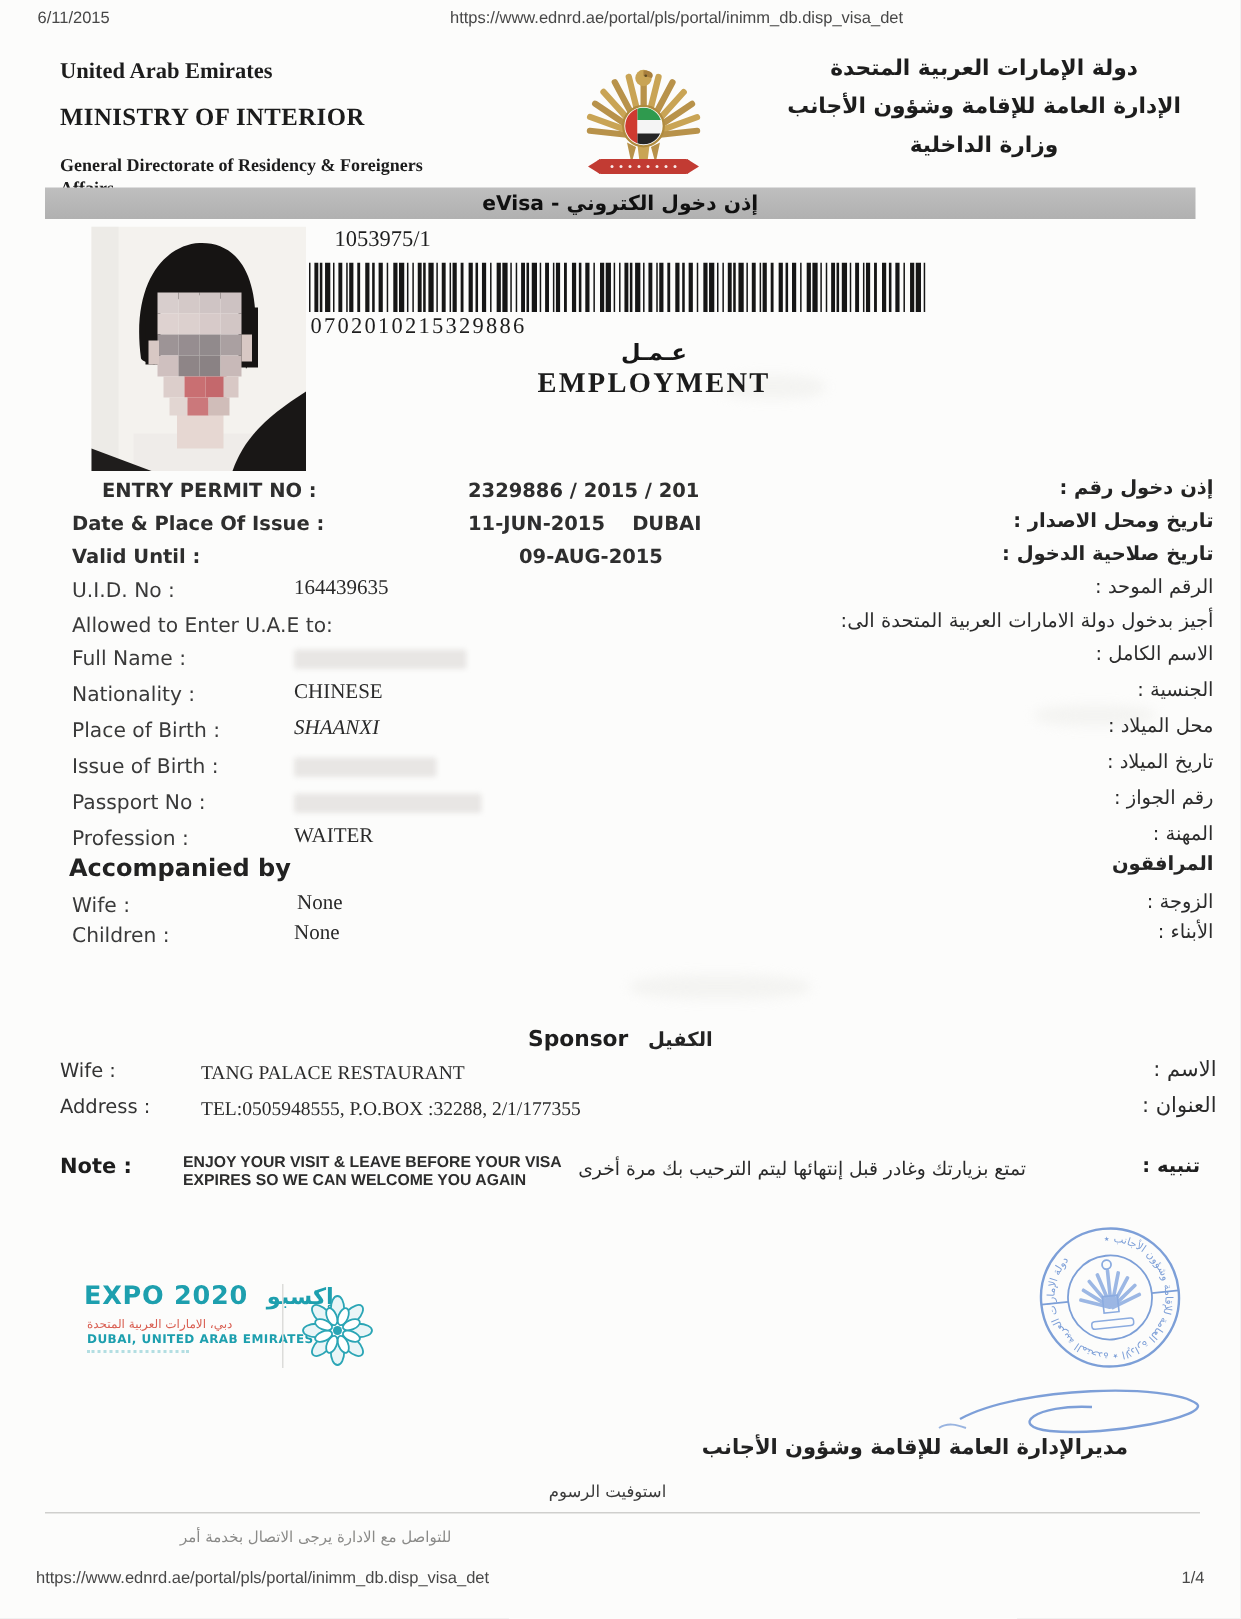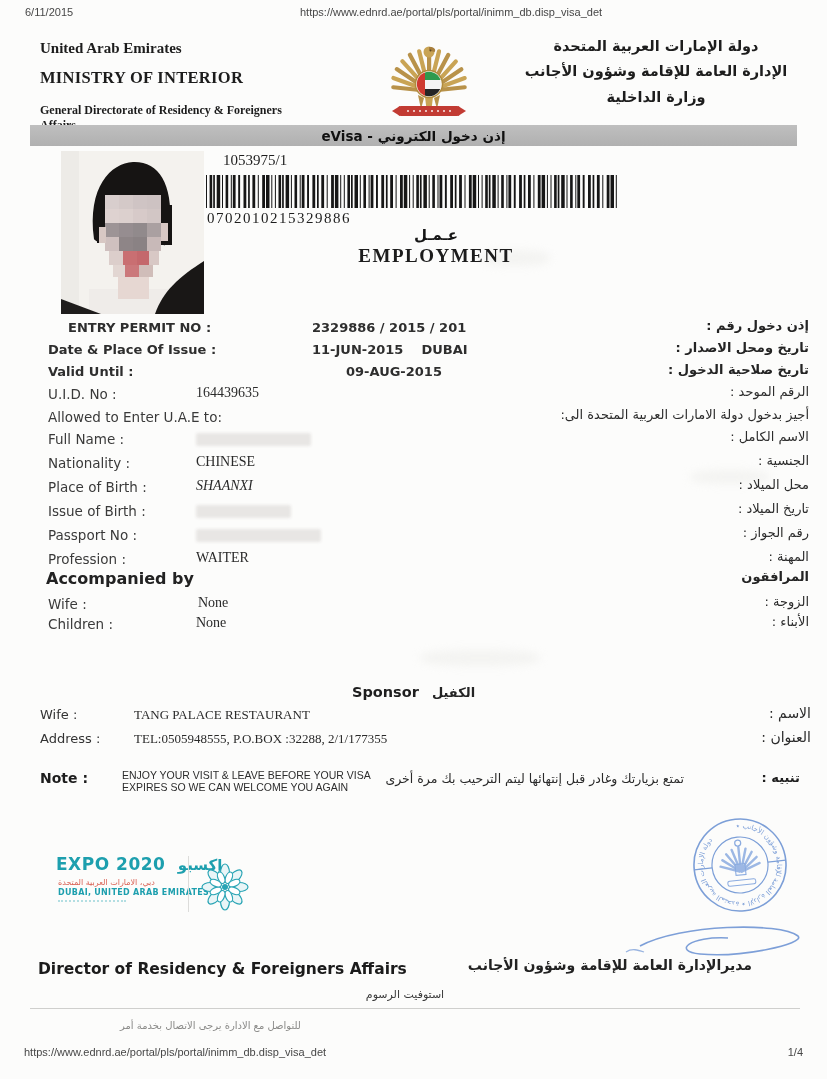"ENJOY YOUR VISIT & LEAVE" .note-en { font-weight: normal -> bold }
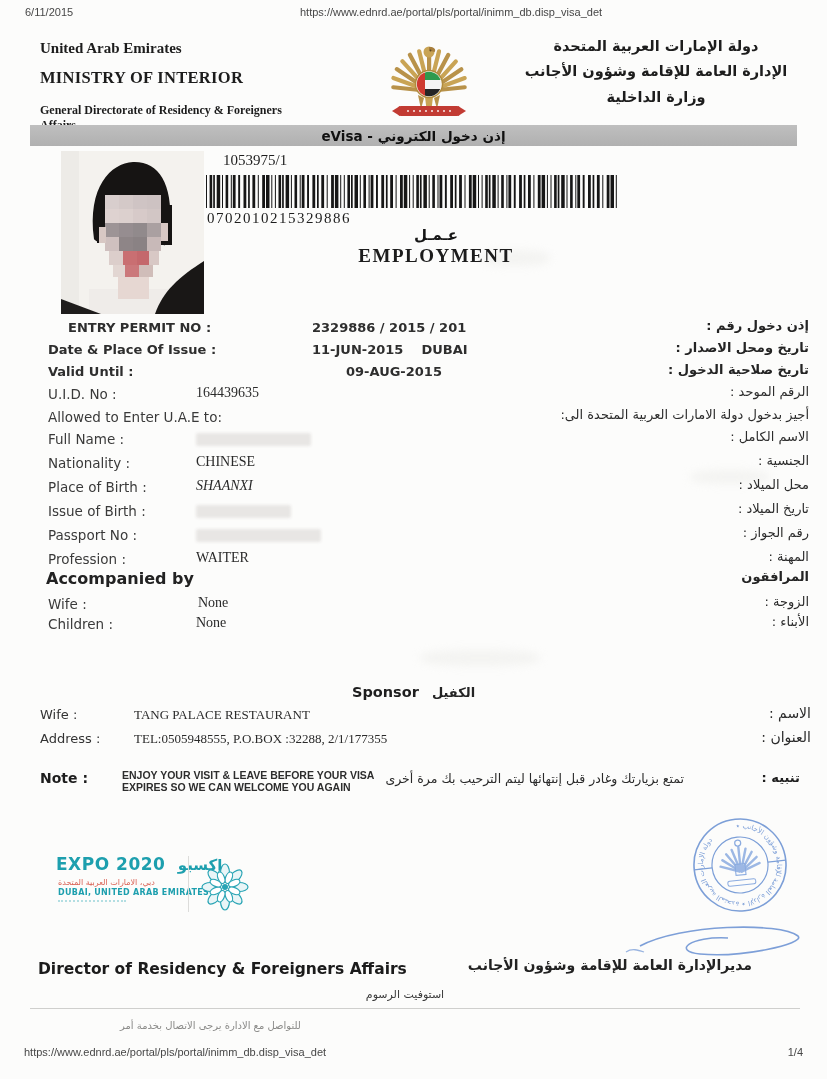"Director of Residency & Foreigners" div.abs { html: <div>Director of Residency &amp; Foreigners Affairs</div> -> none }
